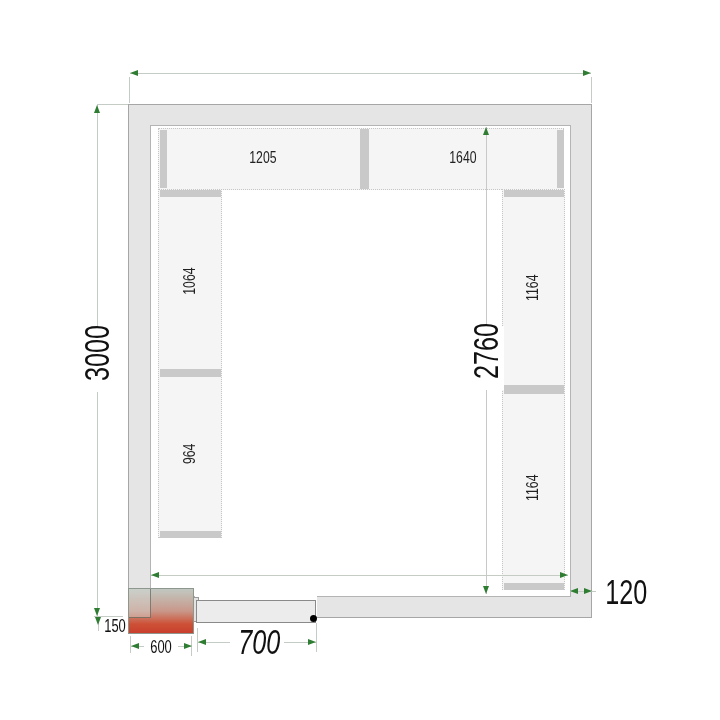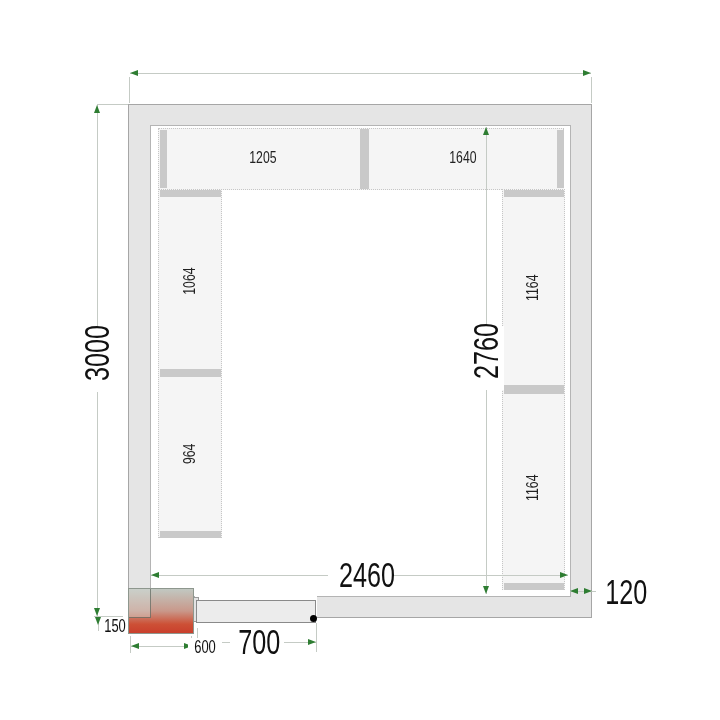"2460" div.dim { html: <div><span>2460</span></div> -> none }
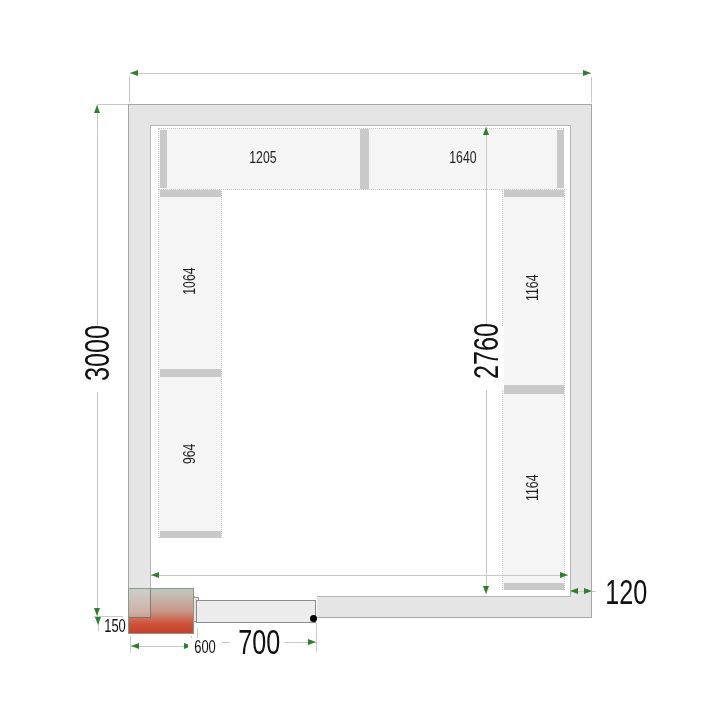"600" div.dim-sm { margin-left: 44px -> none }
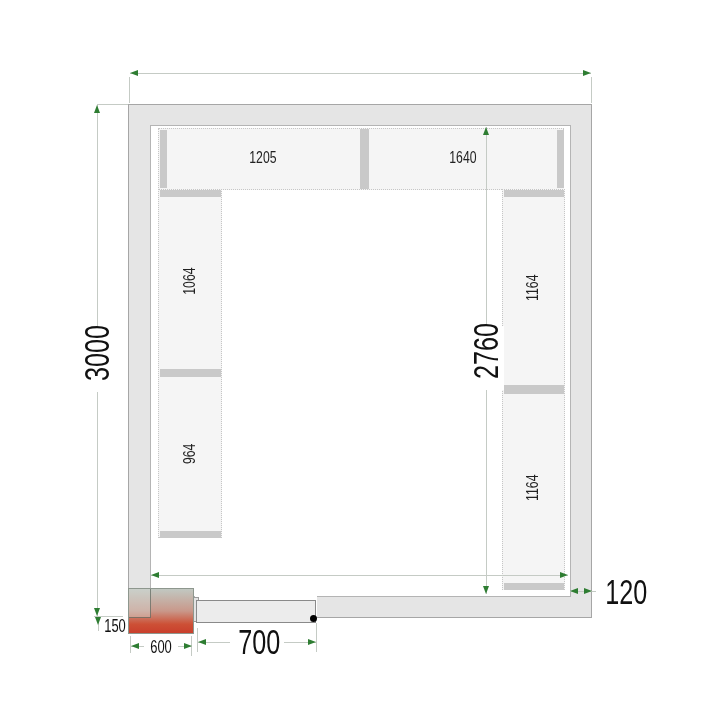"700" div.dim { font-style: none -> italic }
